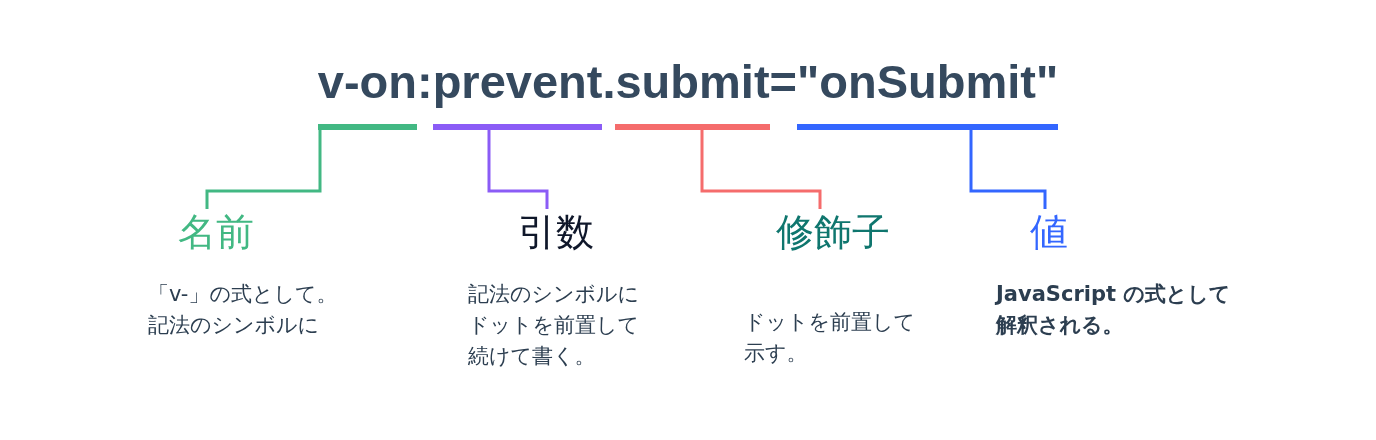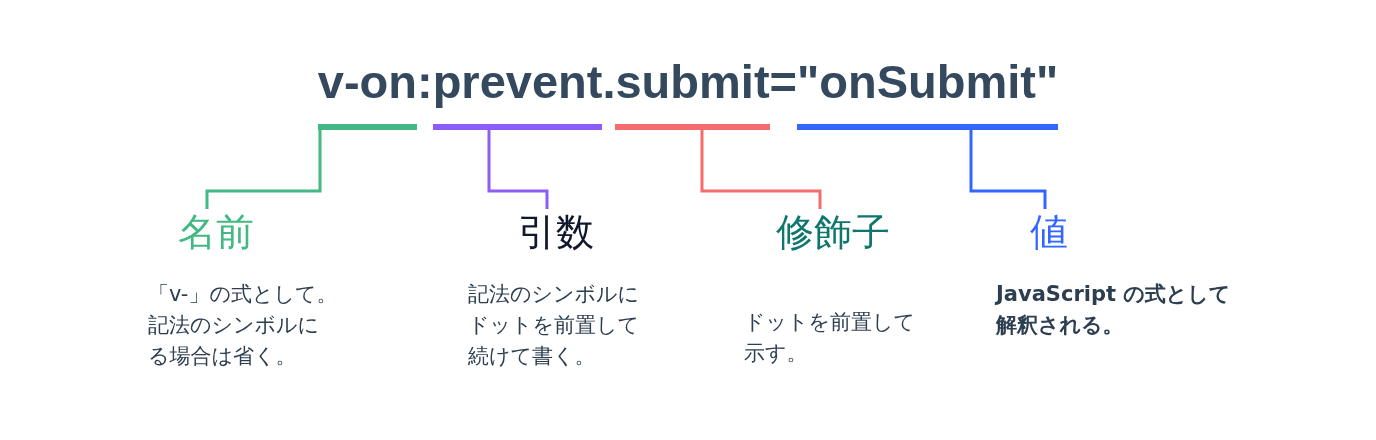"る場合は省く。" div { html: <div>る場合は省く。</div> -> none }
